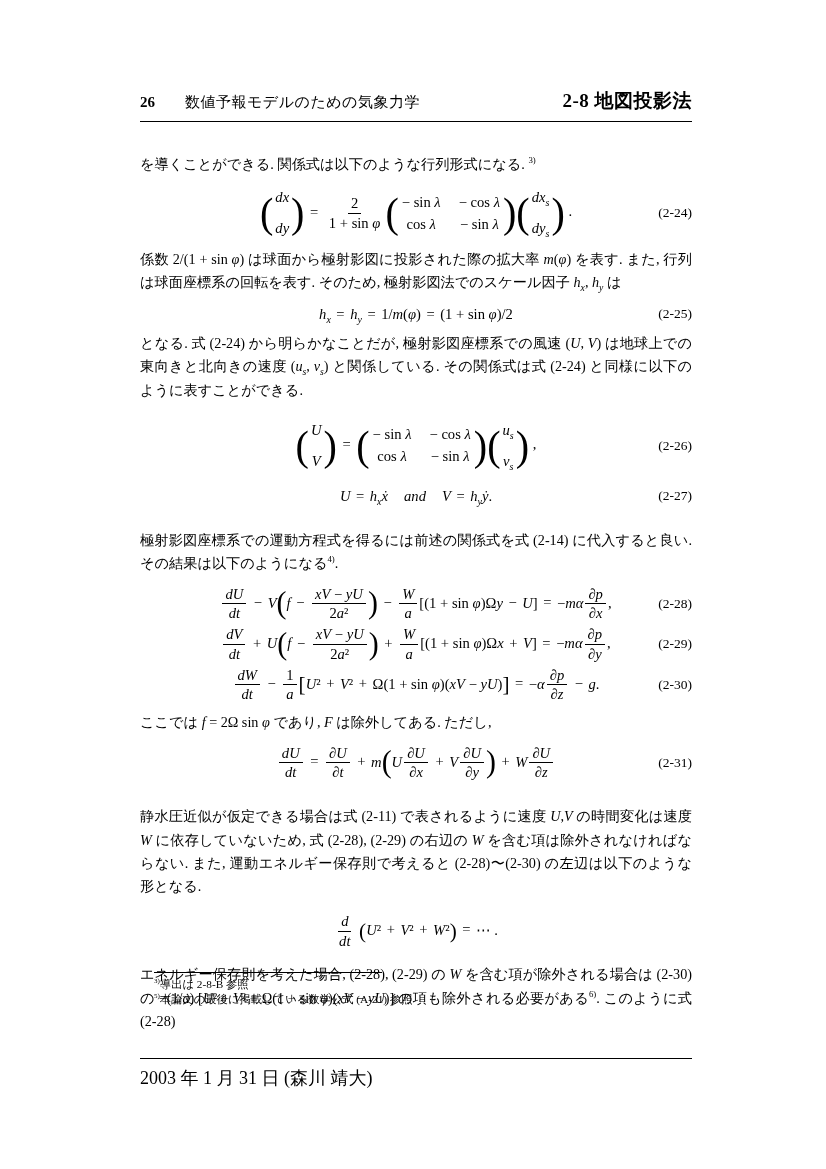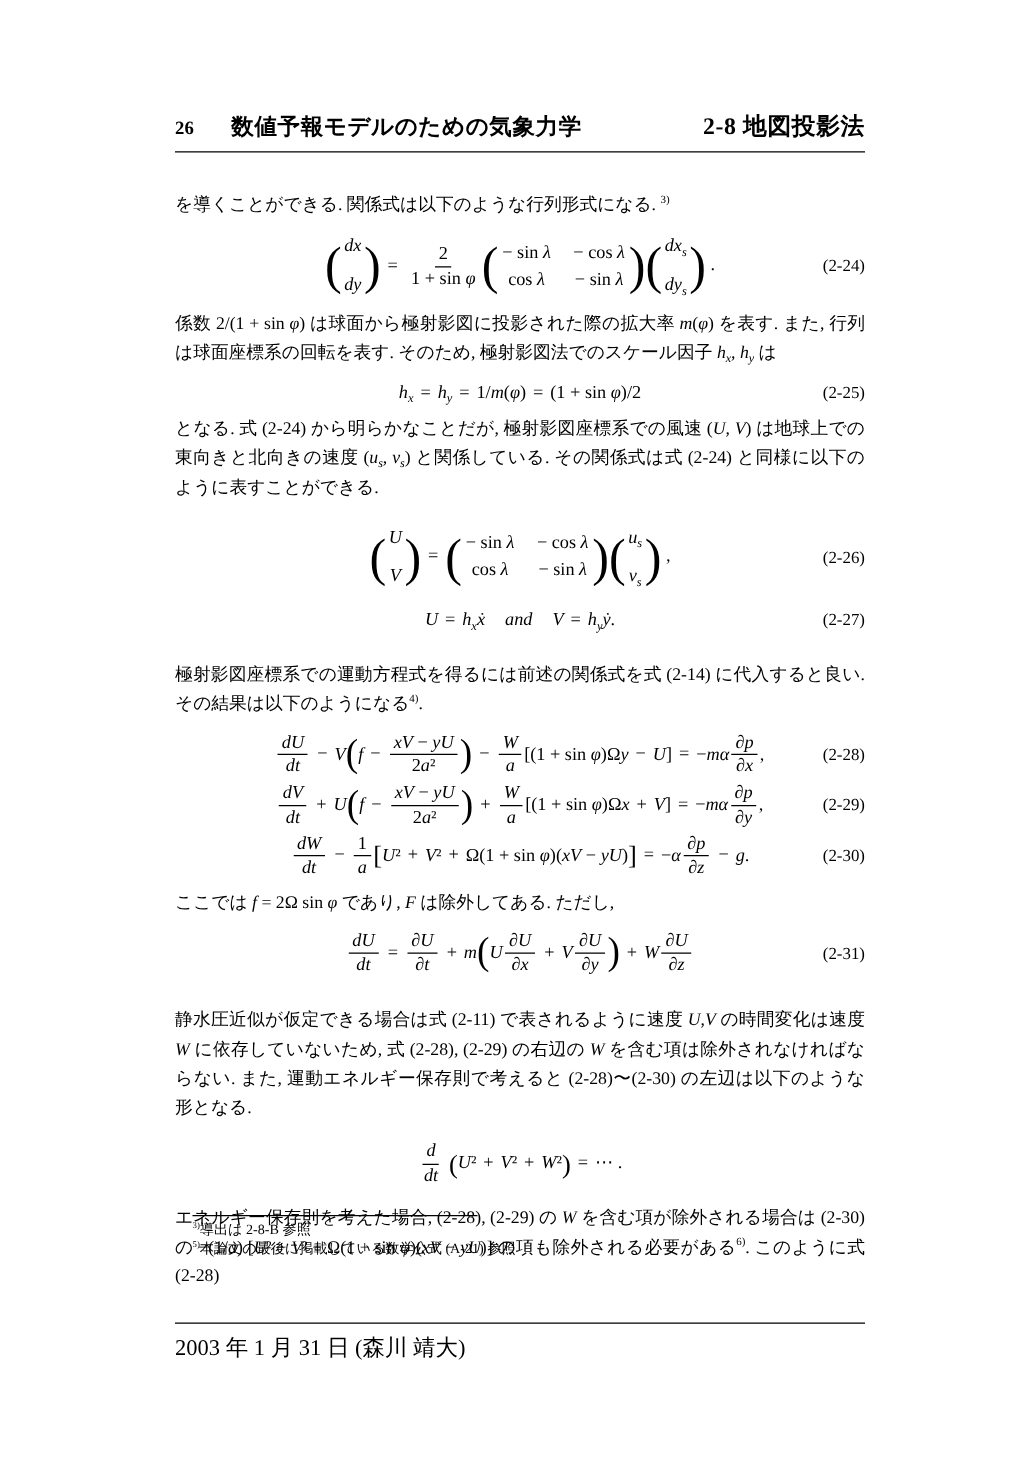"数値予報モデルのための気象力学" .hdr .ht { font-size: 18px -> 15px; font-weight: bold -> normal }
